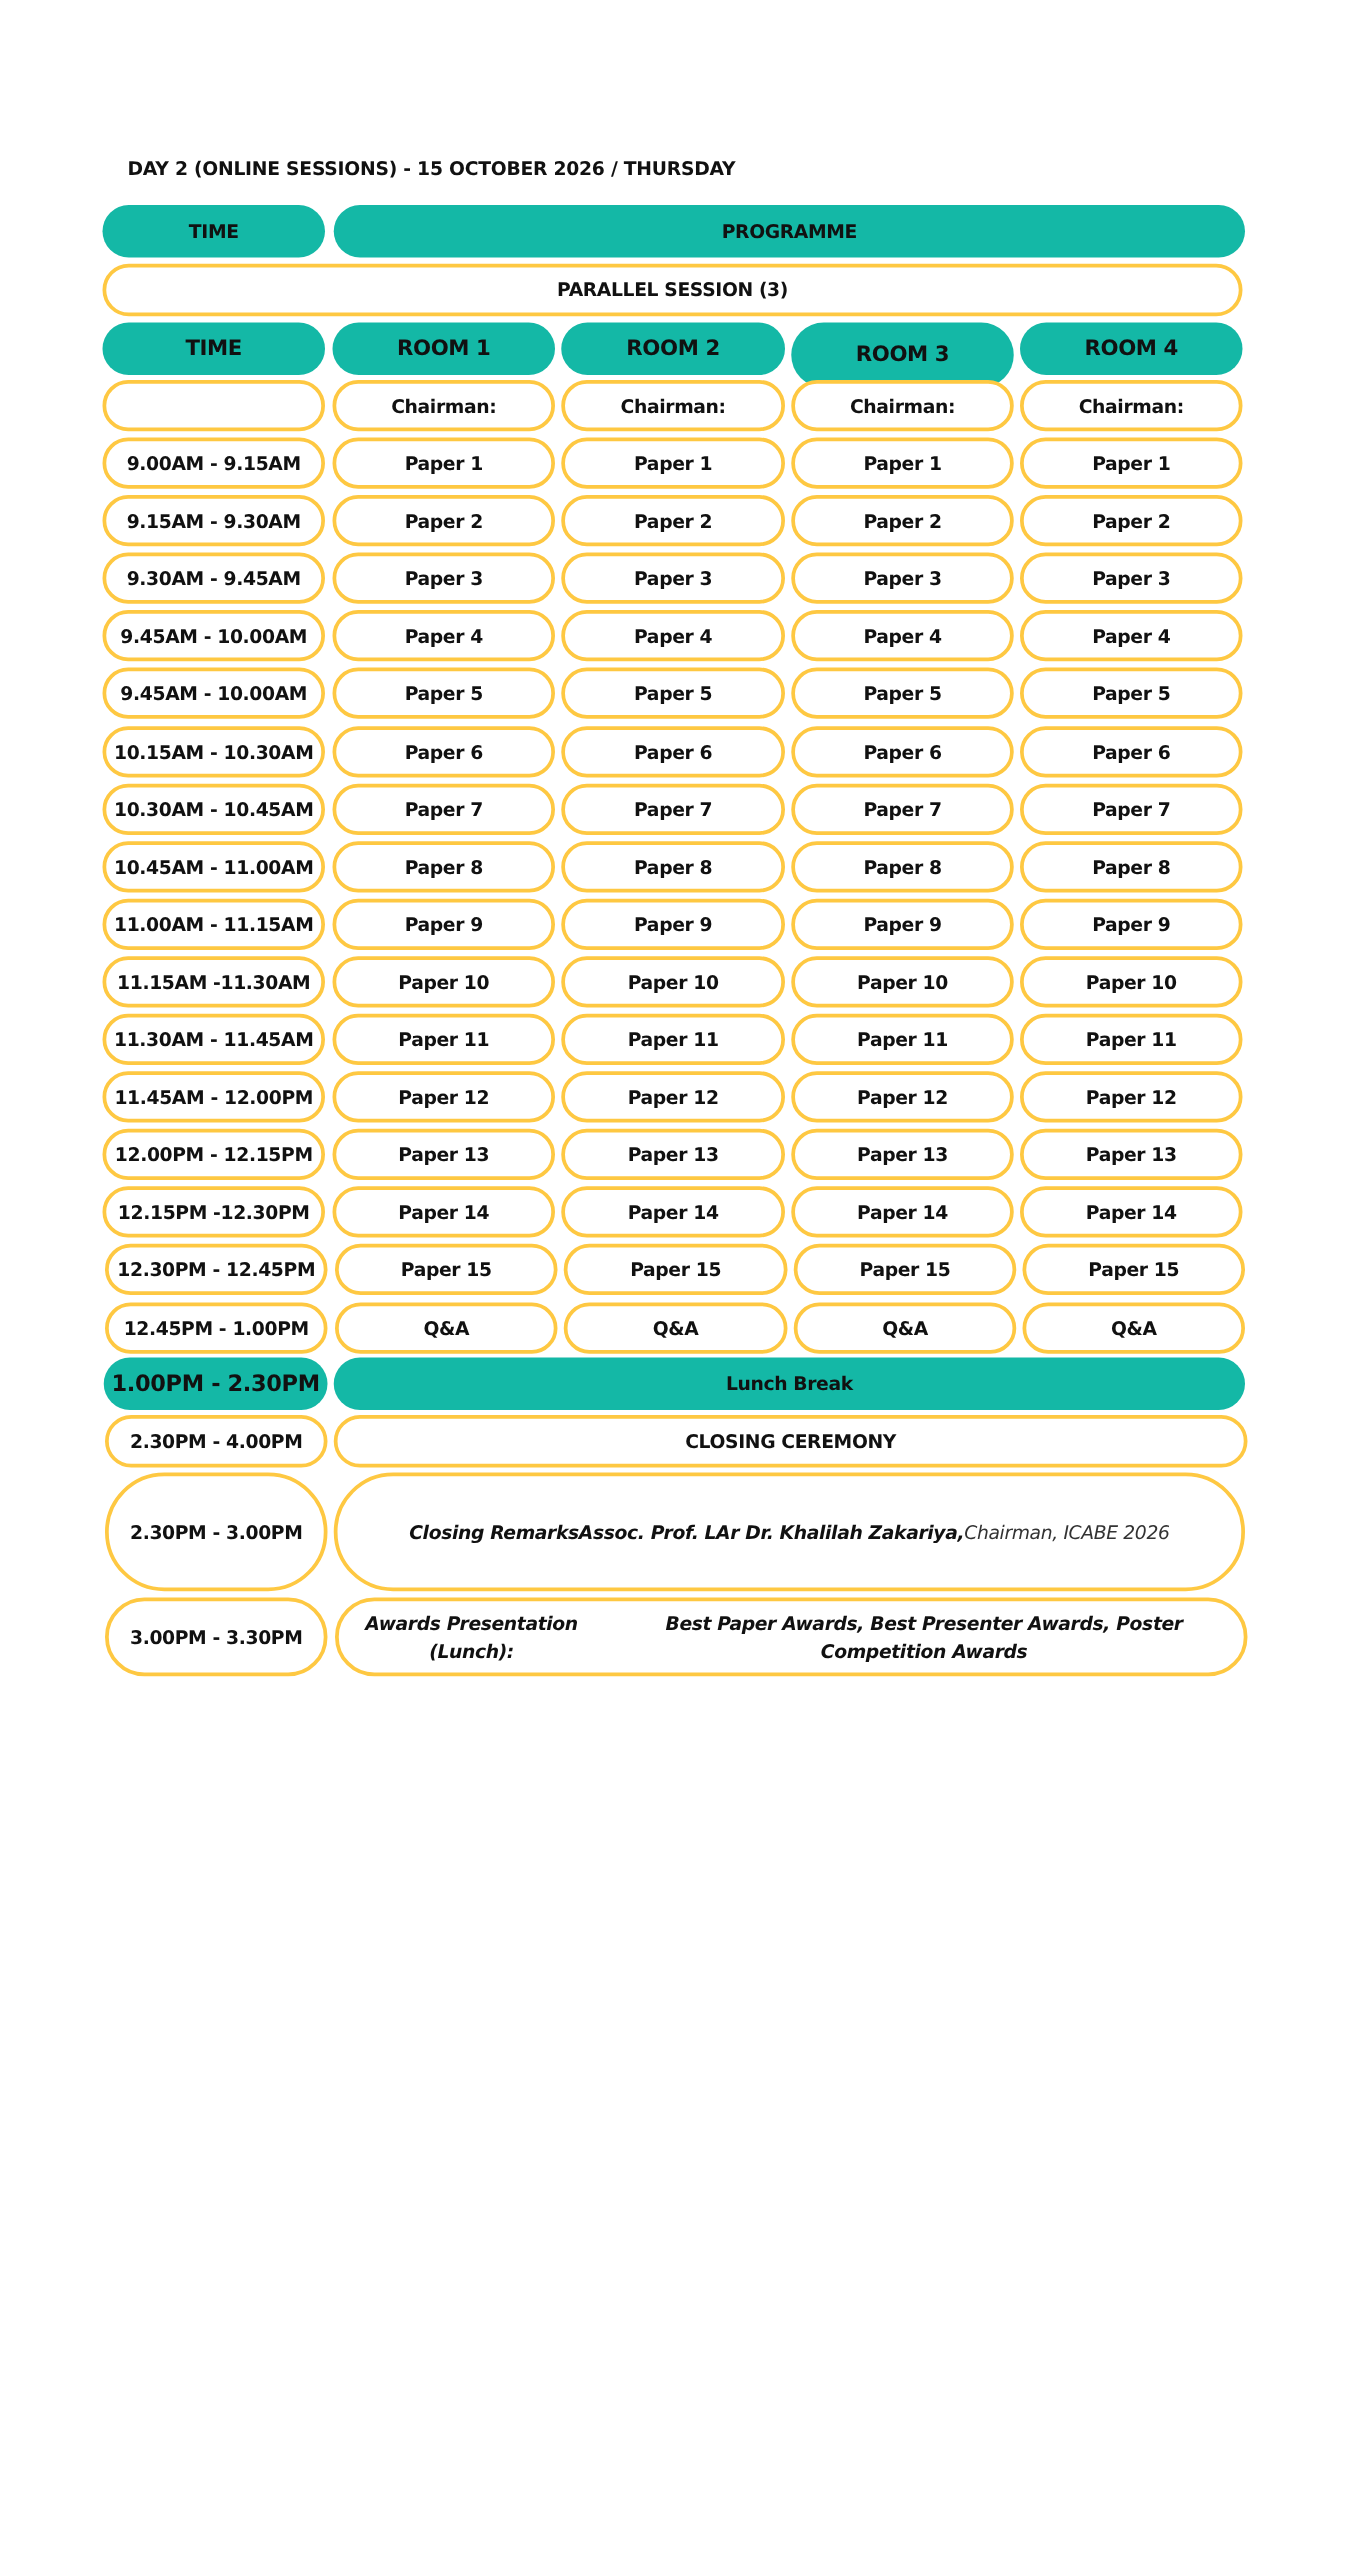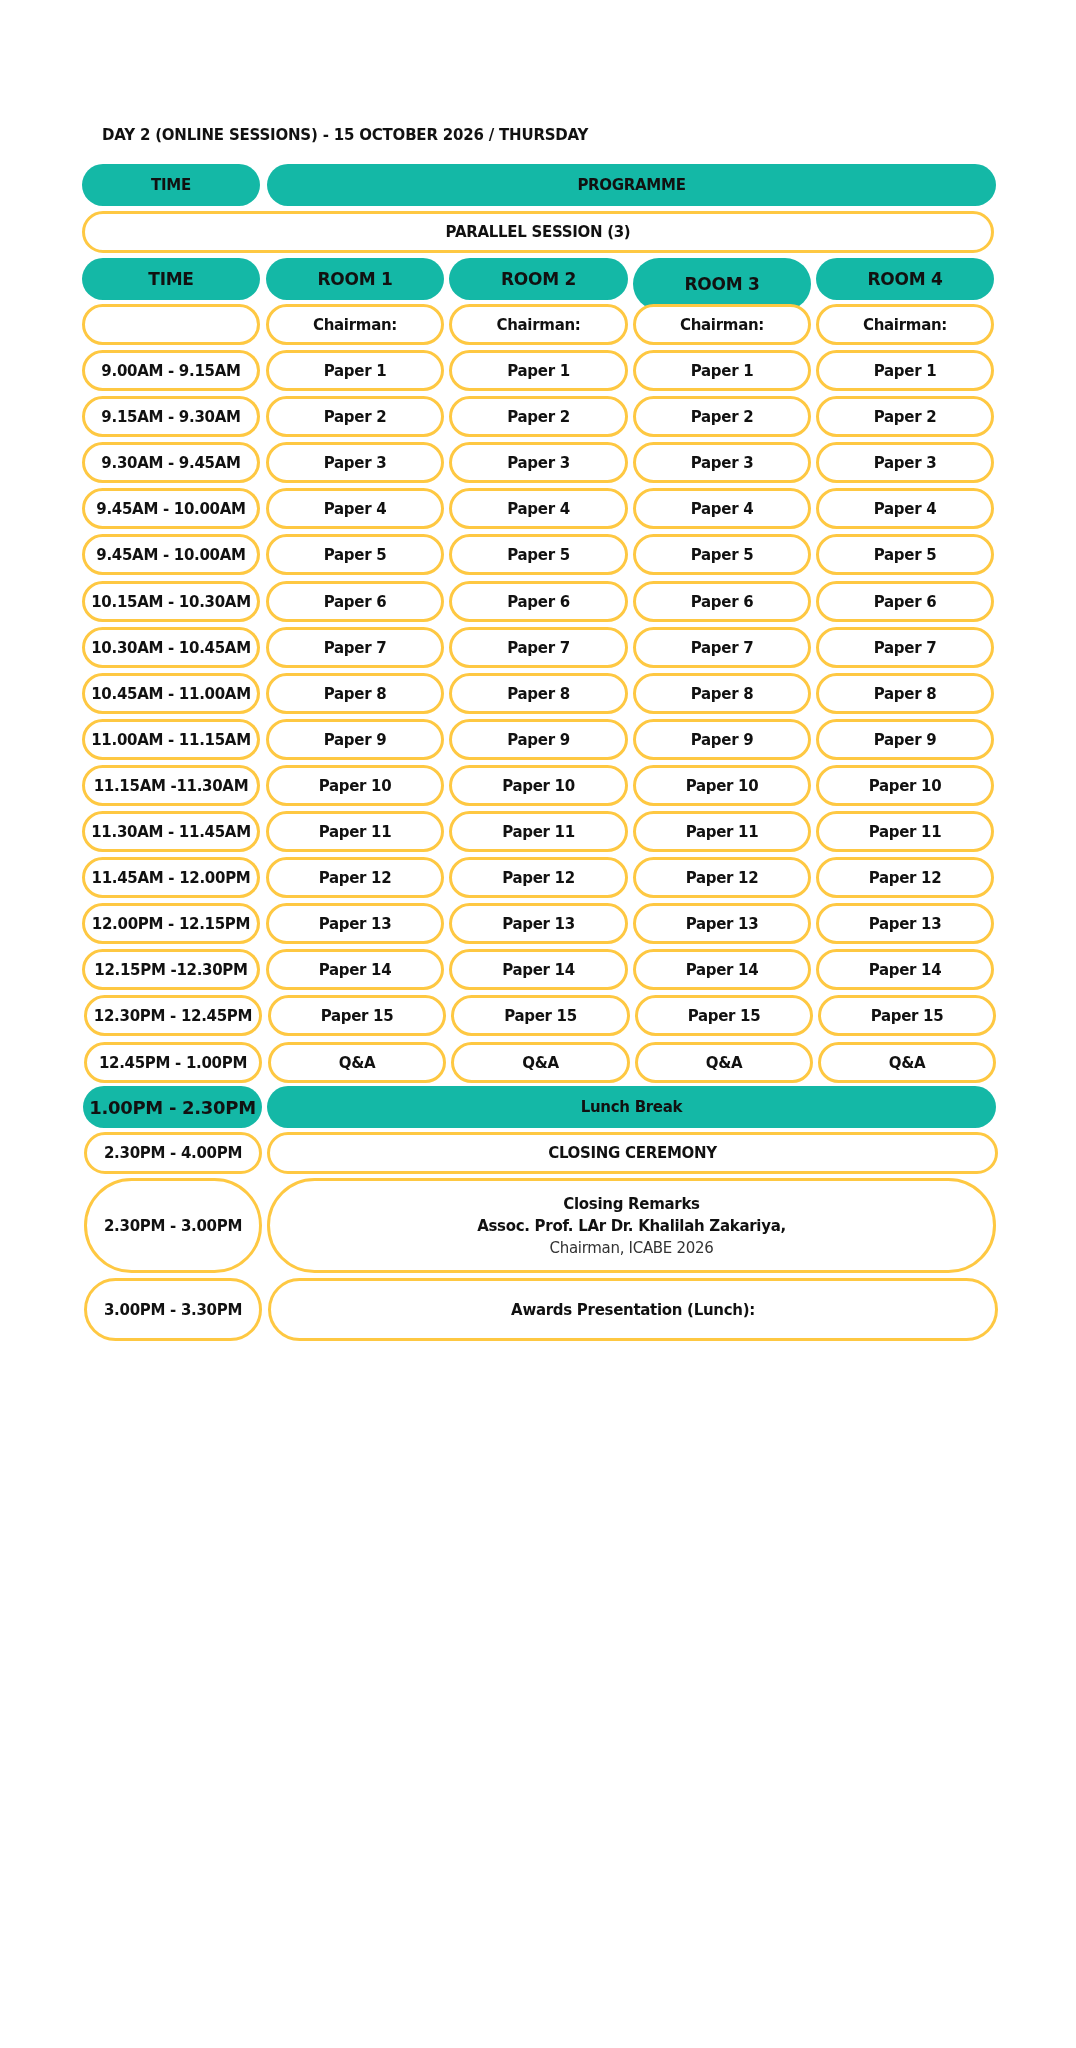"Closing Remarks" .multi { flex-direction: column -> row; font-style: none -> italic }
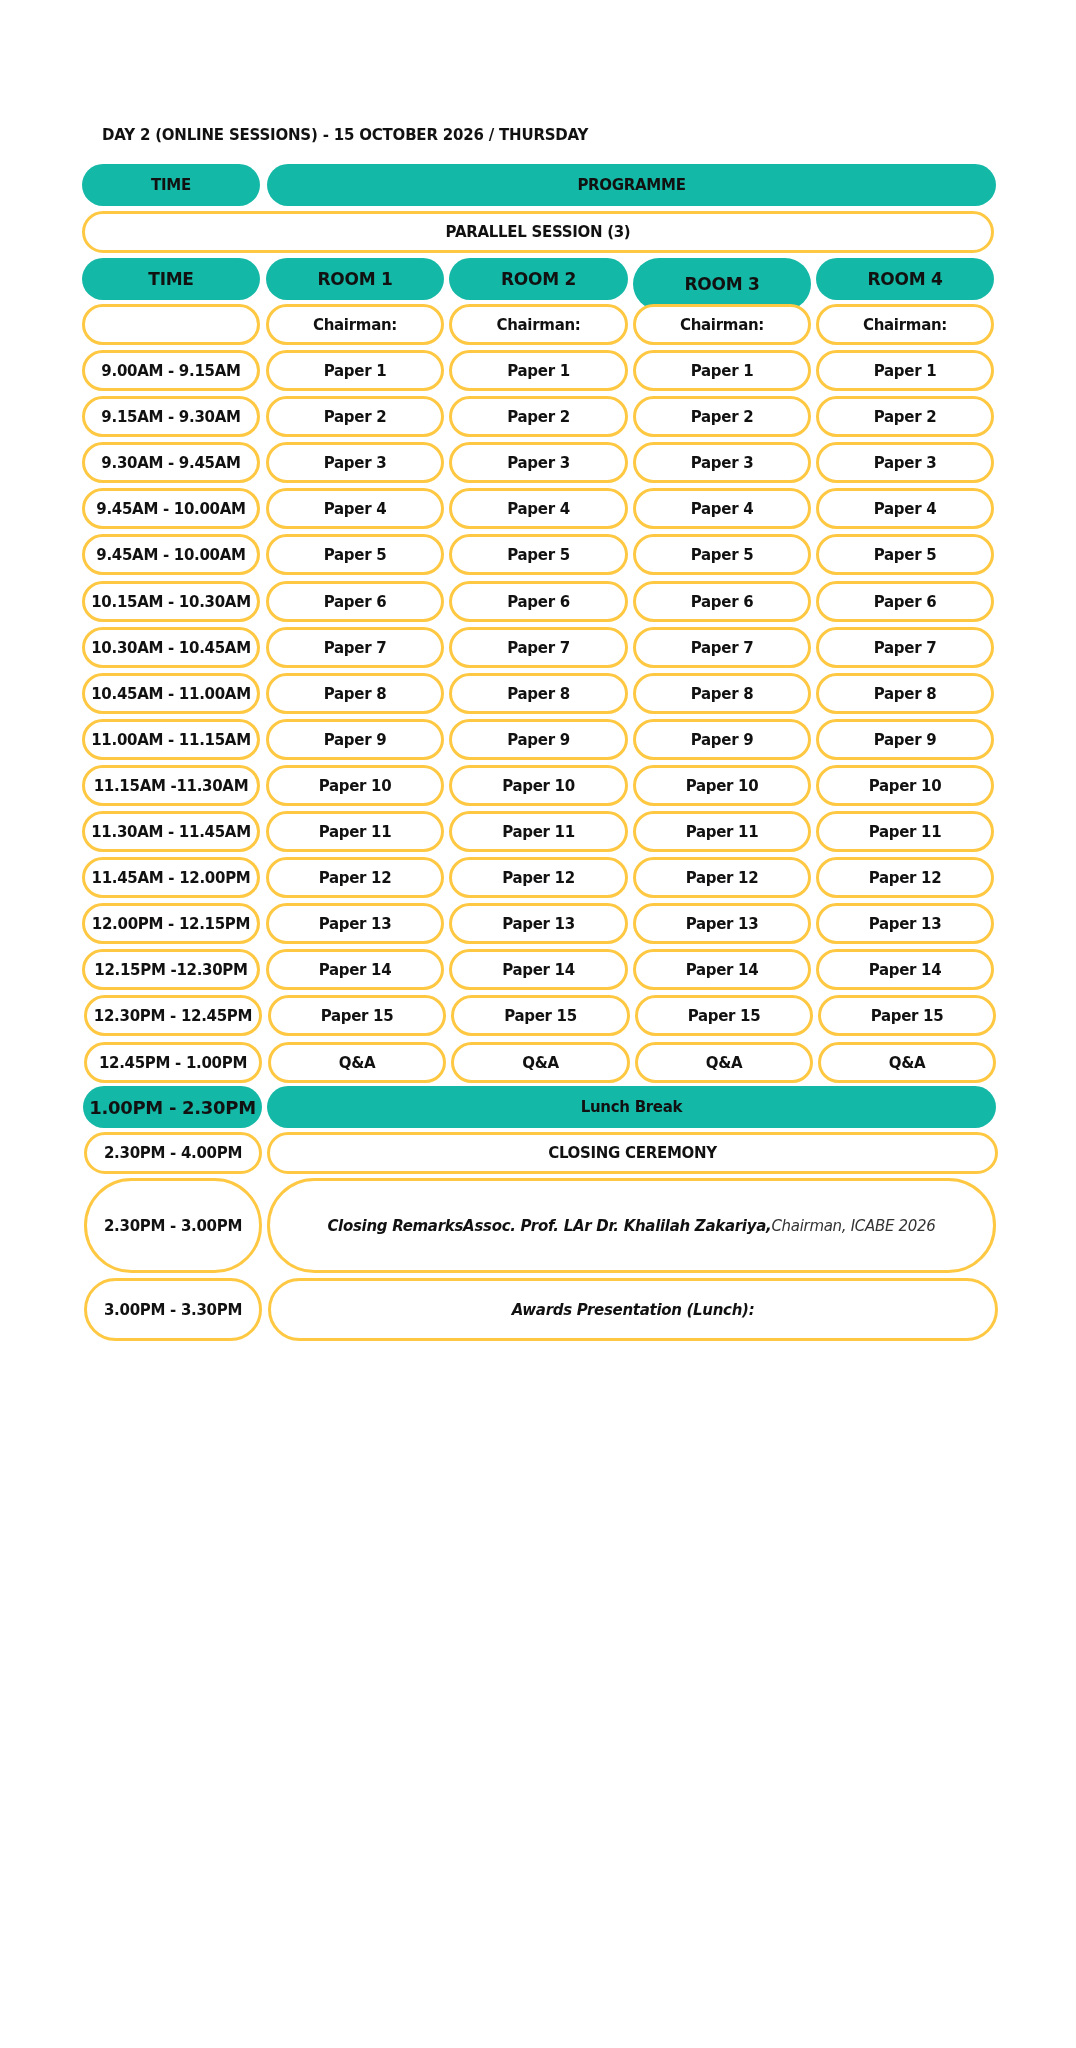"Best Paper Awards, Best Presenter" span.line { html: none -> <span>Best Paper Awards, Best Presenter Awards, Poster Competition Awards</span> }
